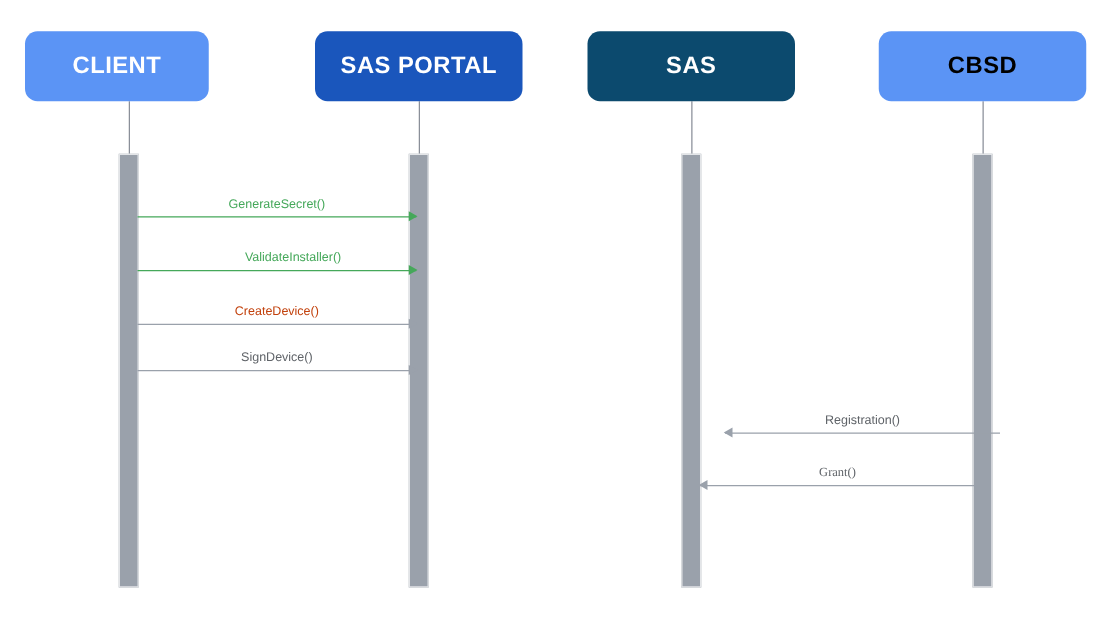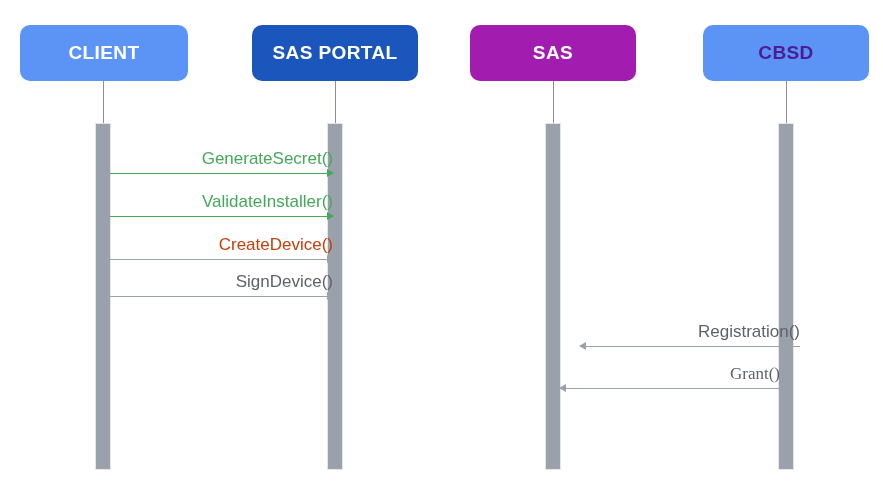"CLIENT" div.participant { width: 168px -> 147px }
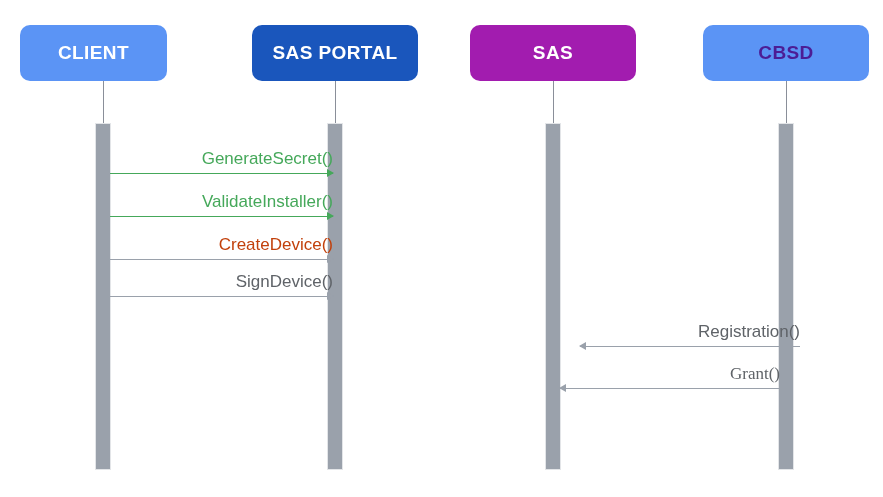"SAS" div.participant { background: #a21caf -> #0c4a6e }
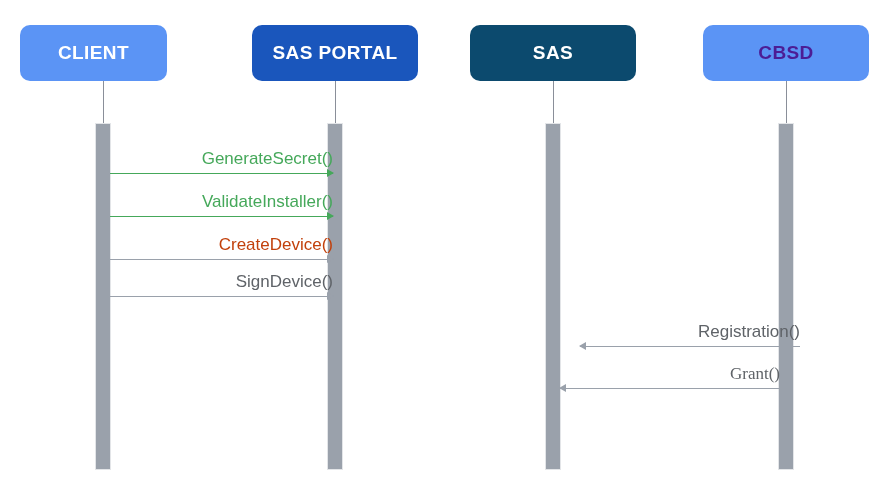"CBSD" span.participant-label { color: #4c1d95 -> #000000 }
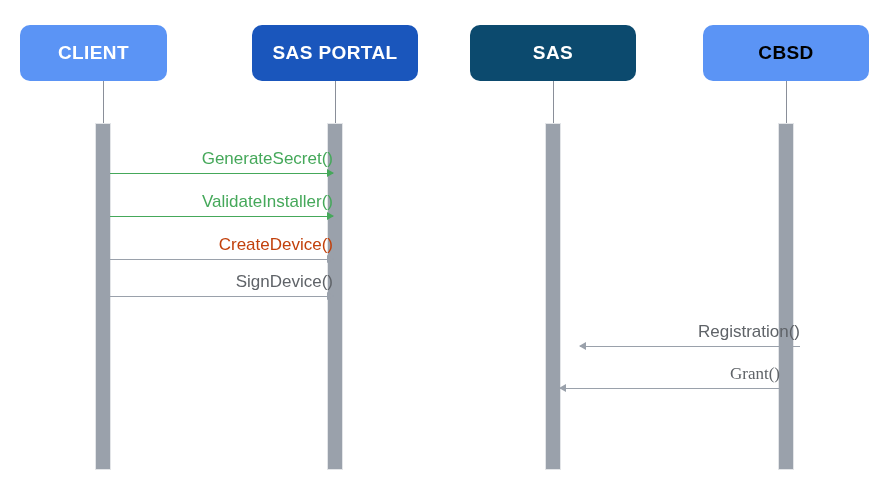"GenerateSecret()" .message-label { font-size: 17px -> 10px; text-align: right -> center }
